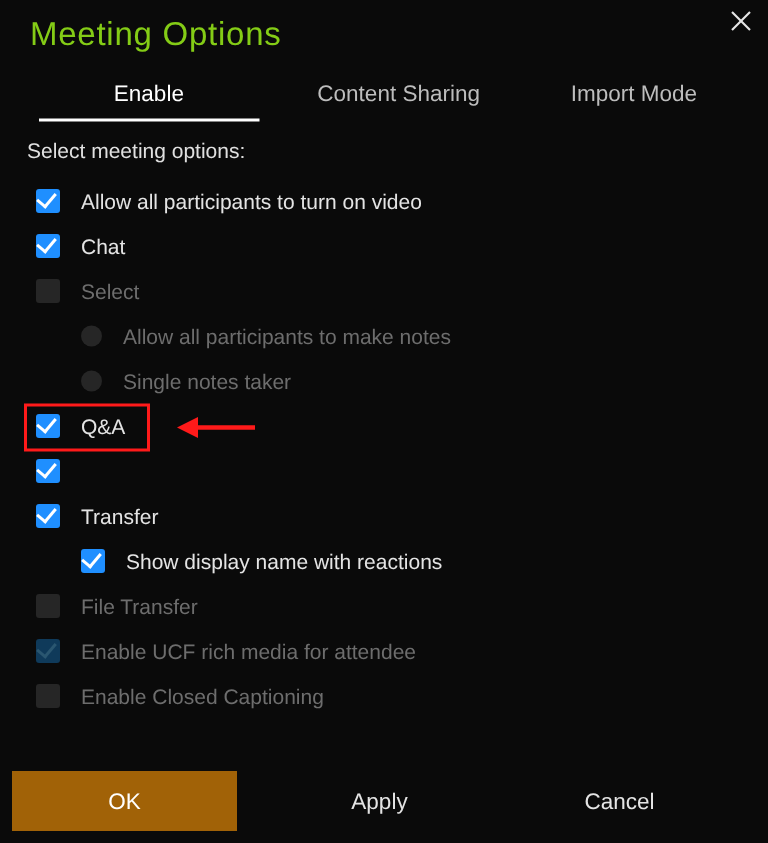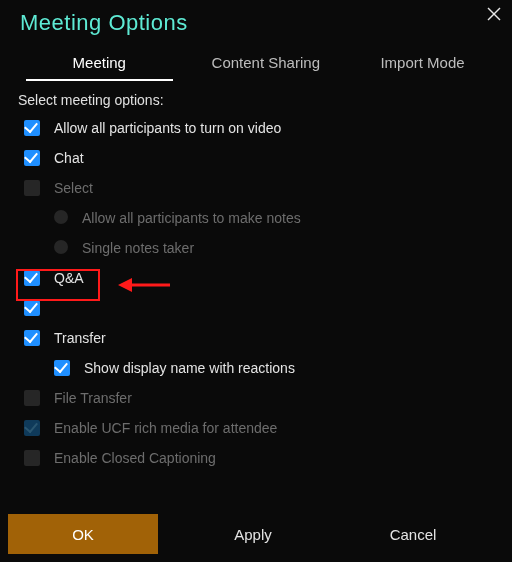"Meeting Options" .title { color: #5eead4 -> #84cc16 }
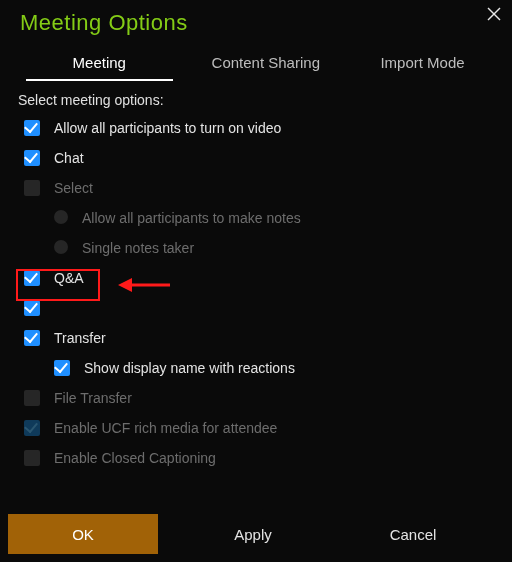"Meeting" span { text: Meeting -> Enable }
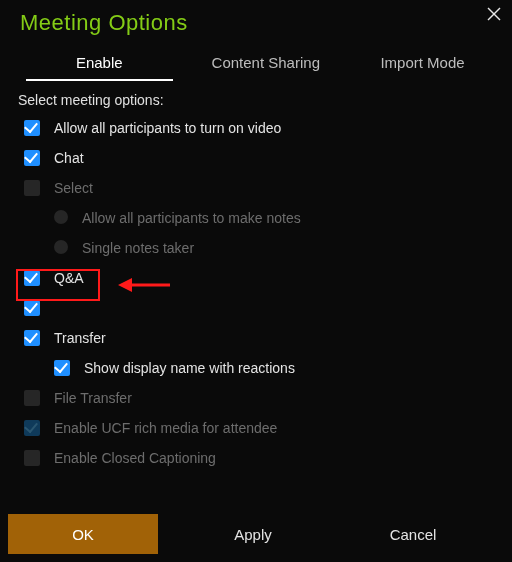"Allow all participants to turn" .opt-row { align-items: none -> center }
